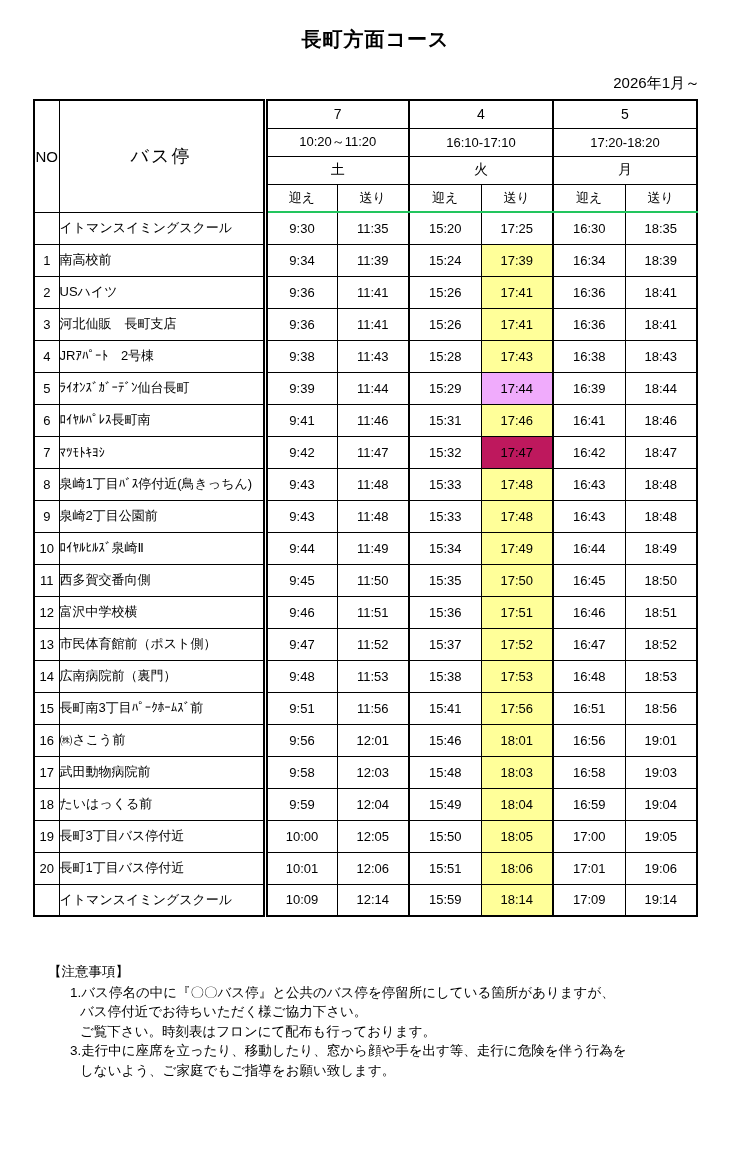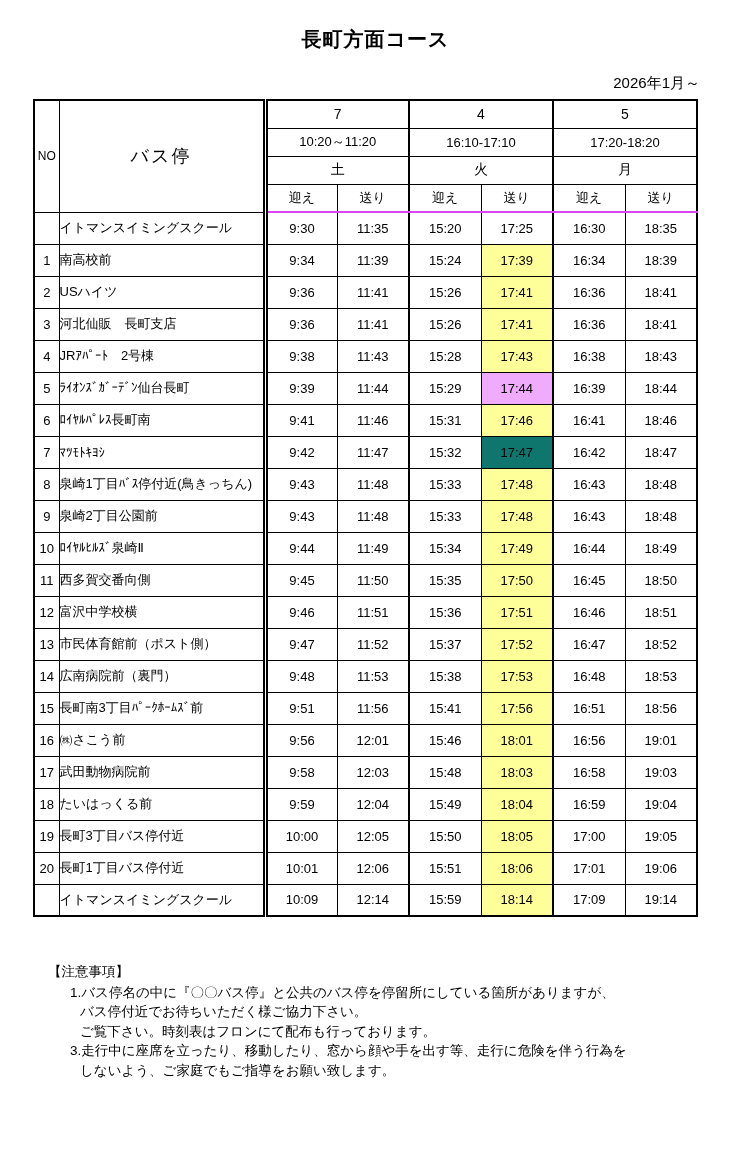"NO" th.no-h { font-size: 12px -> 15px }
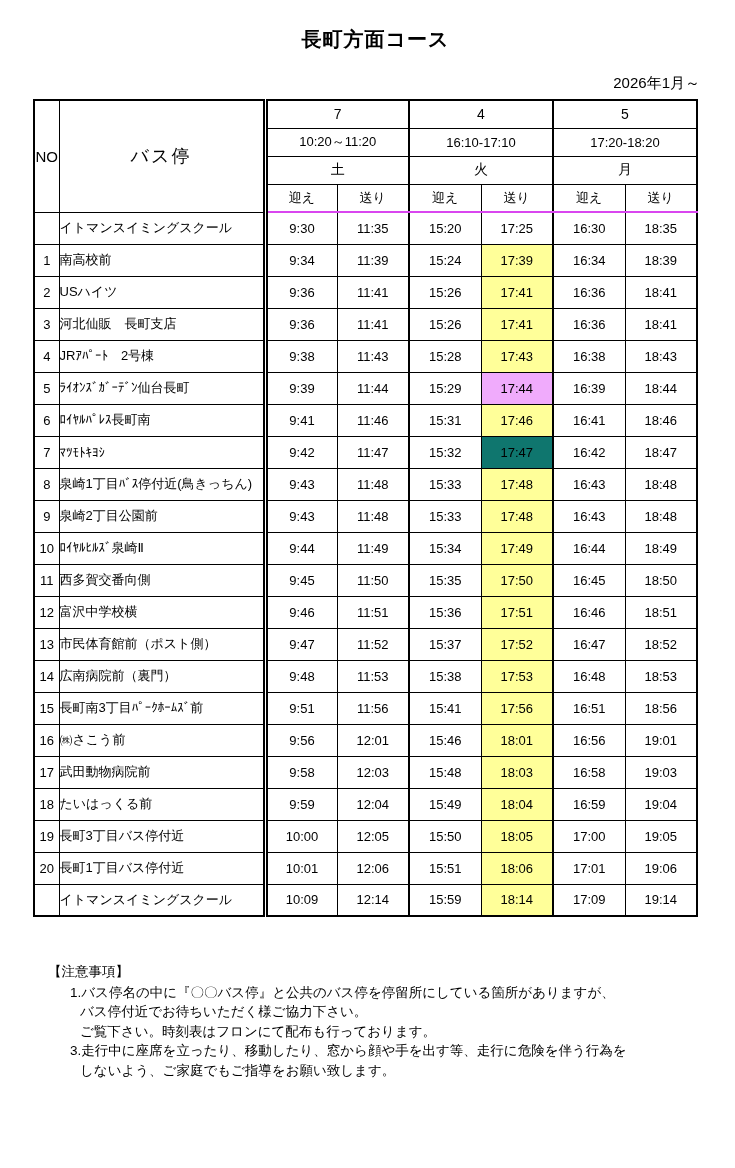"迎え" tr.hdr-last th { border-bottom: 2px solid #d946ef -> 2px solid #22c55e }
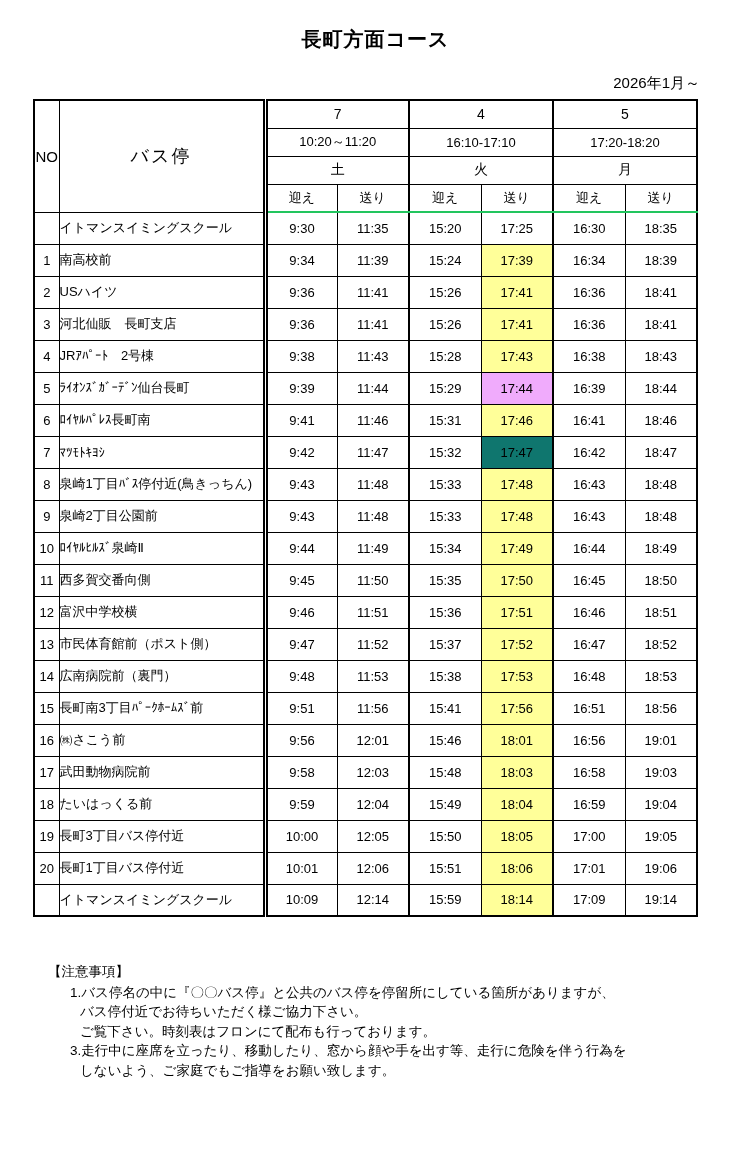"17:47" td.time-cell { background: #0f766e -> #be185d }
